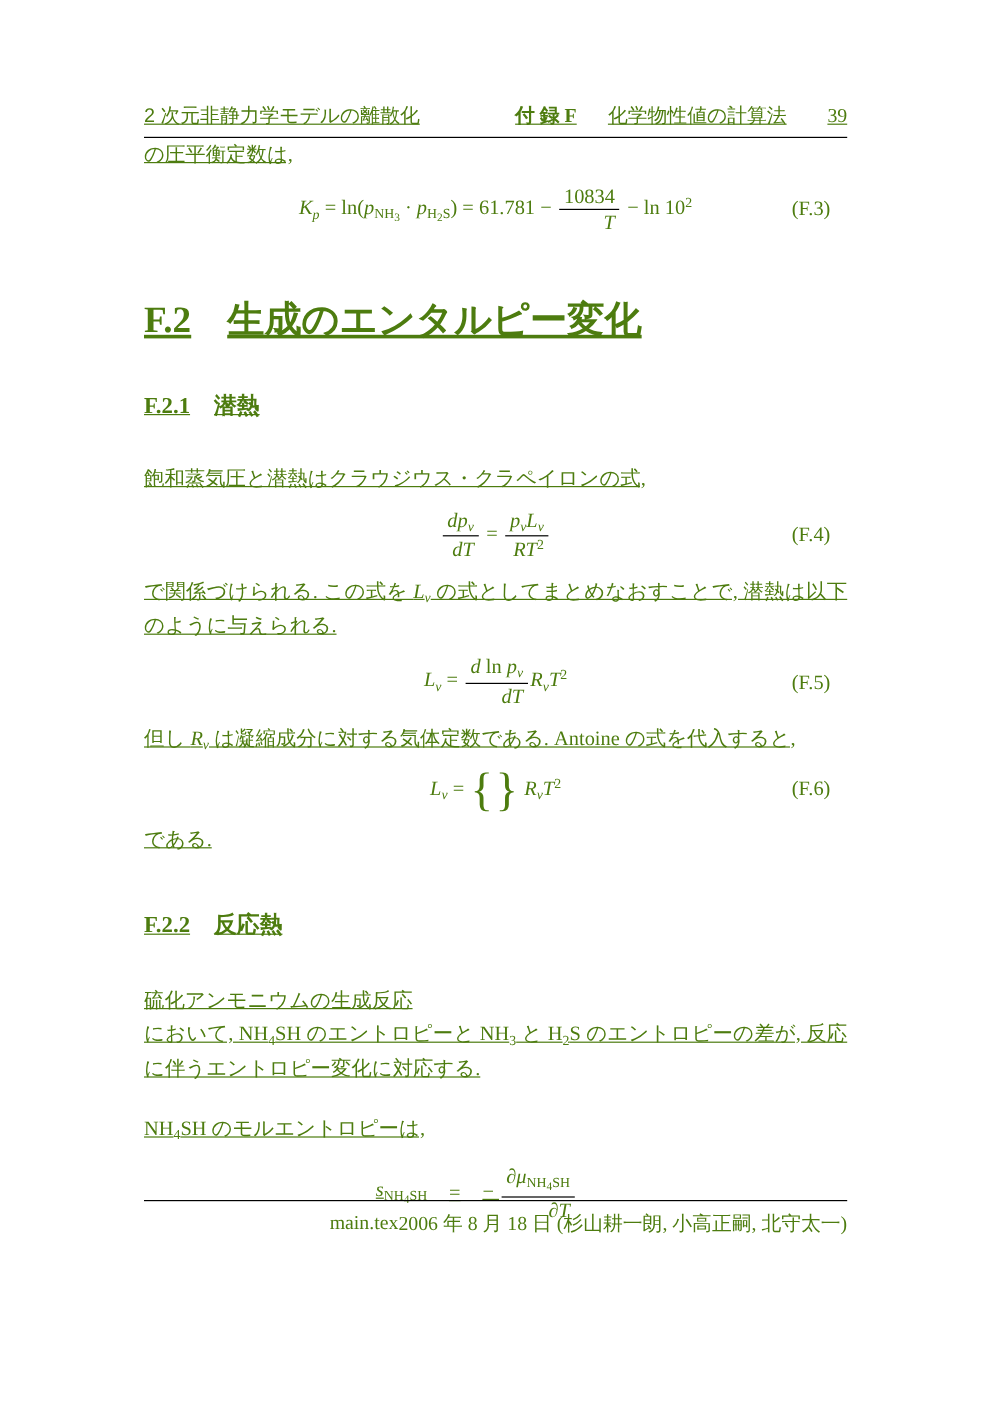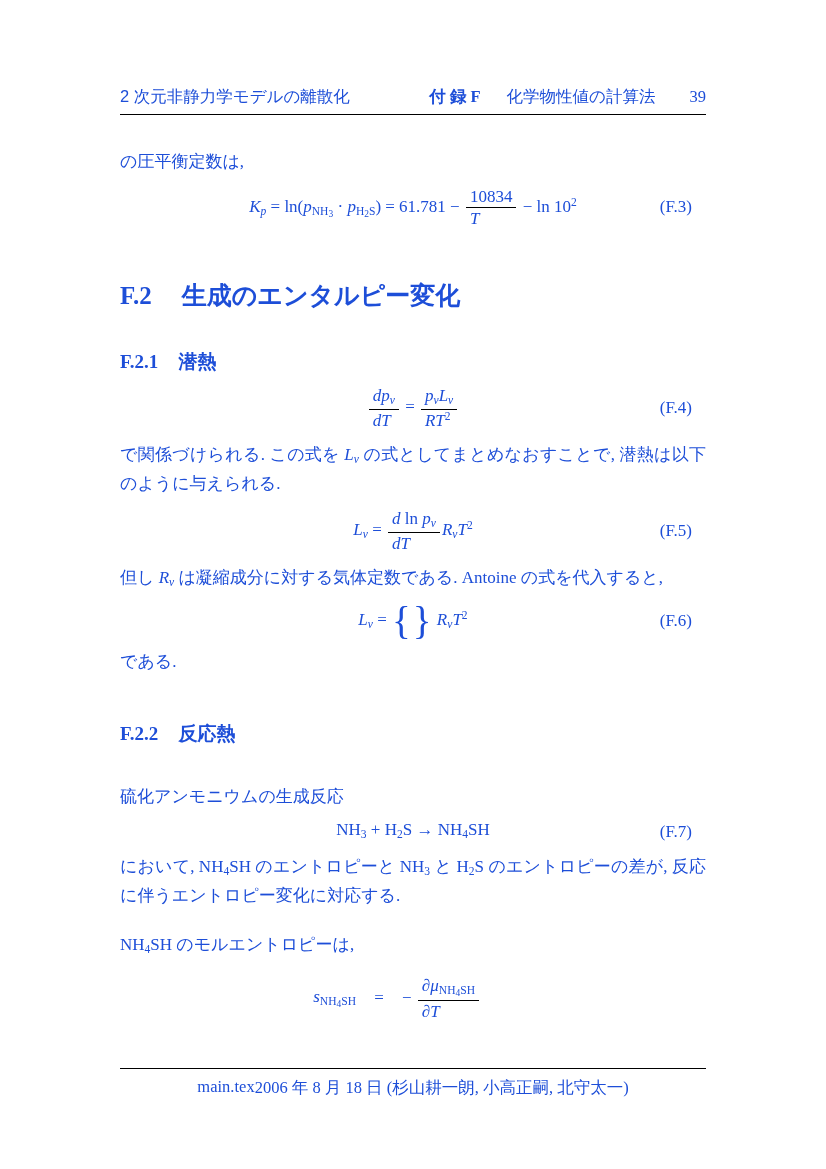"2 次元非静力学モデルの離散化" .page { color: #1d4ed8 -> #4d7c0f; text-decoration: none -> underline }
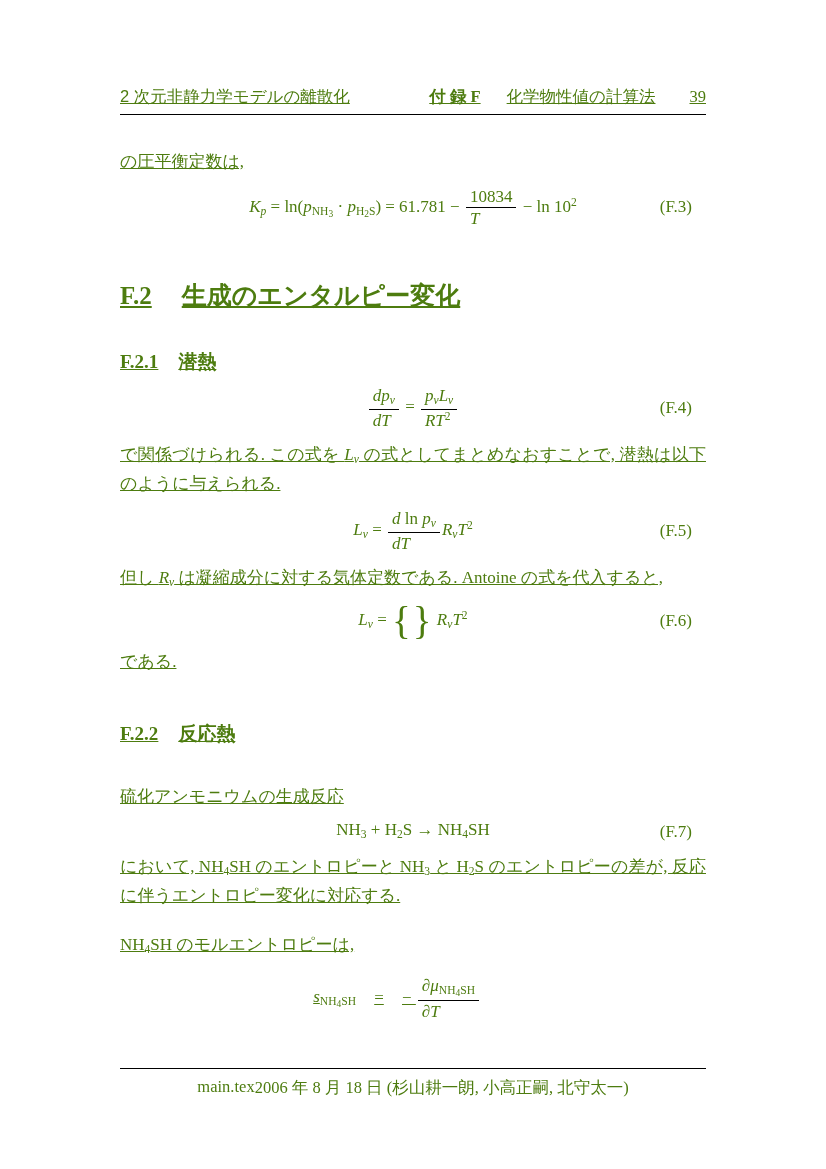"の圧平衡定数は," .mt-p1 { margin-top: 33px -> none }
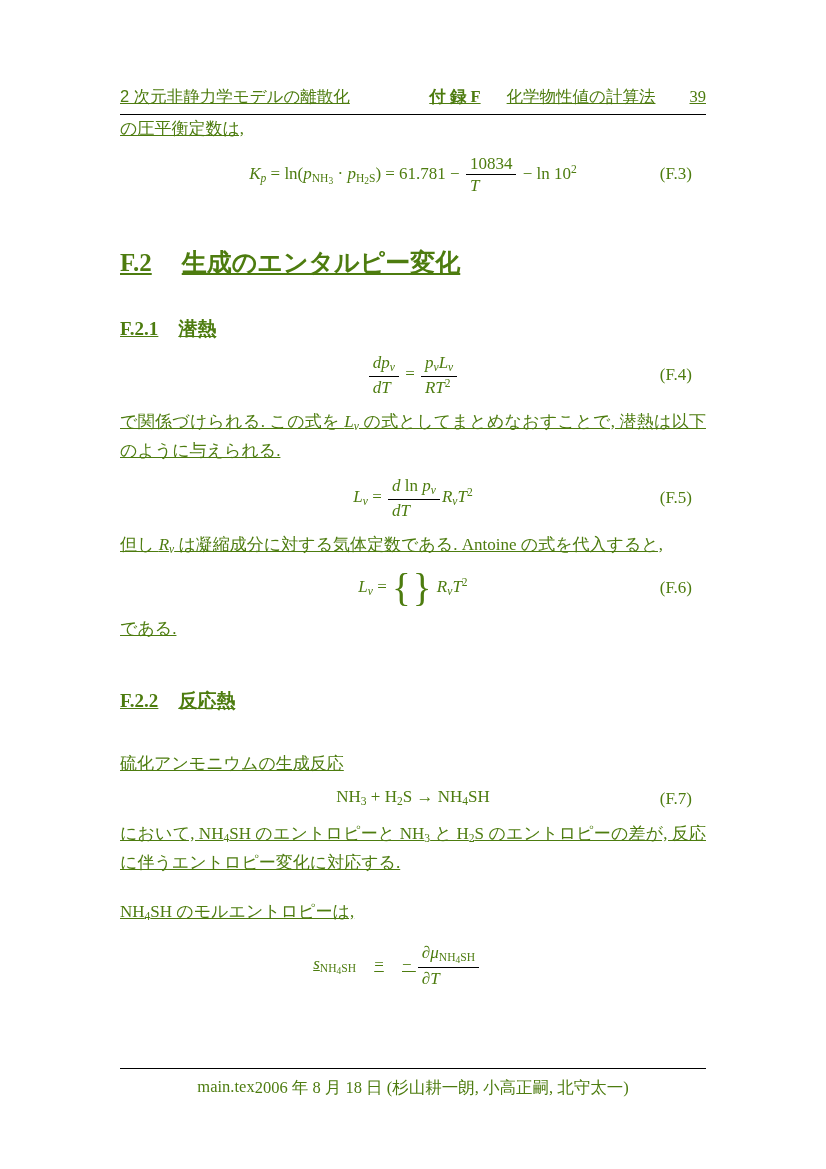"10834" .frac { text-align: left -> right }
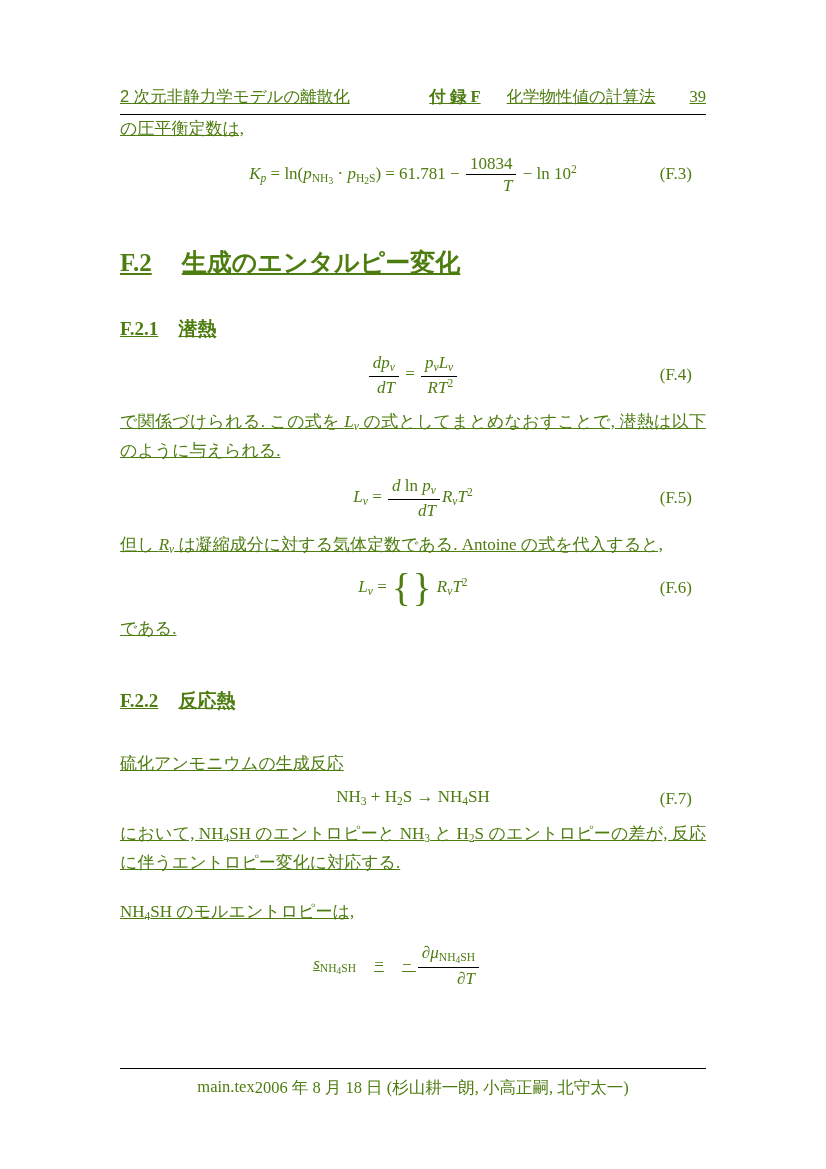"F.2 生成のエンタルピー変化" .sec-h1 { font-size: 25px -> 31px }
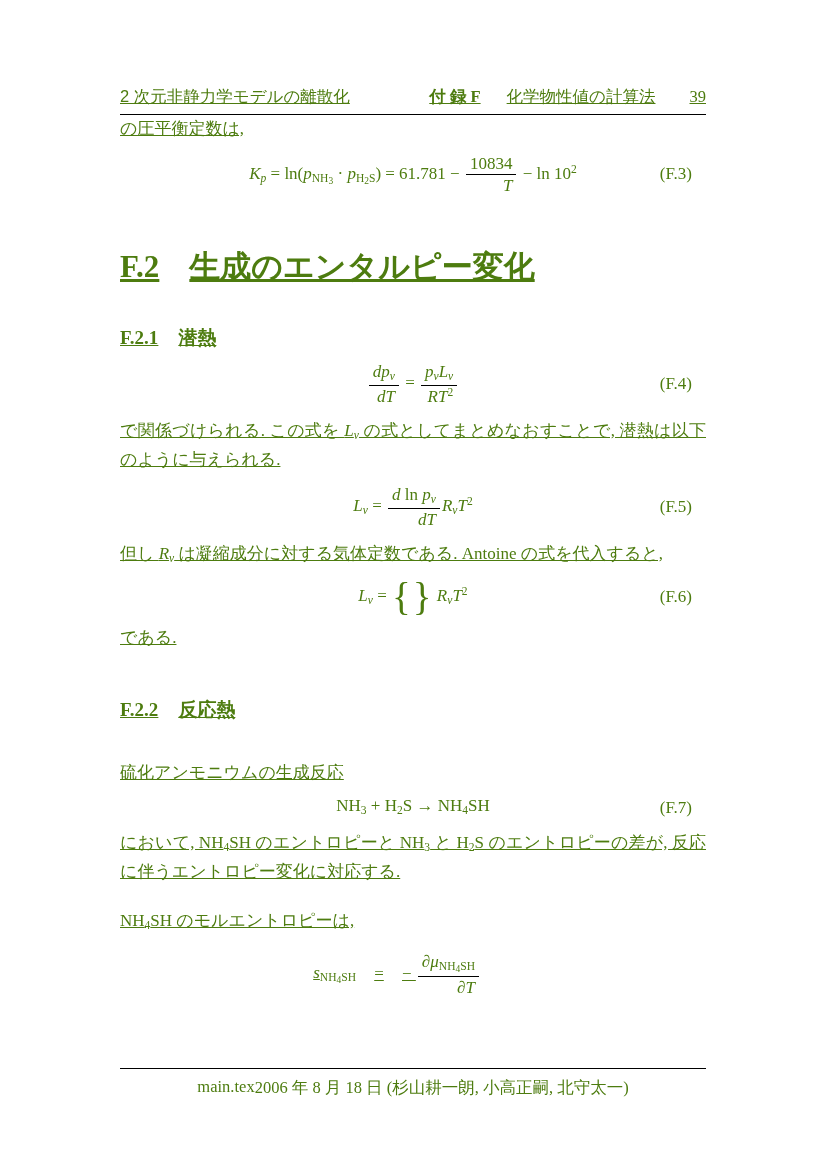"飽和蒸気圧と潜熱はクラウジウス・クラペイロンの式," p.para { html: none -> <p>飽和蒸気圧と潜熱はクラウジウス・クラペイロンの式,</p> }
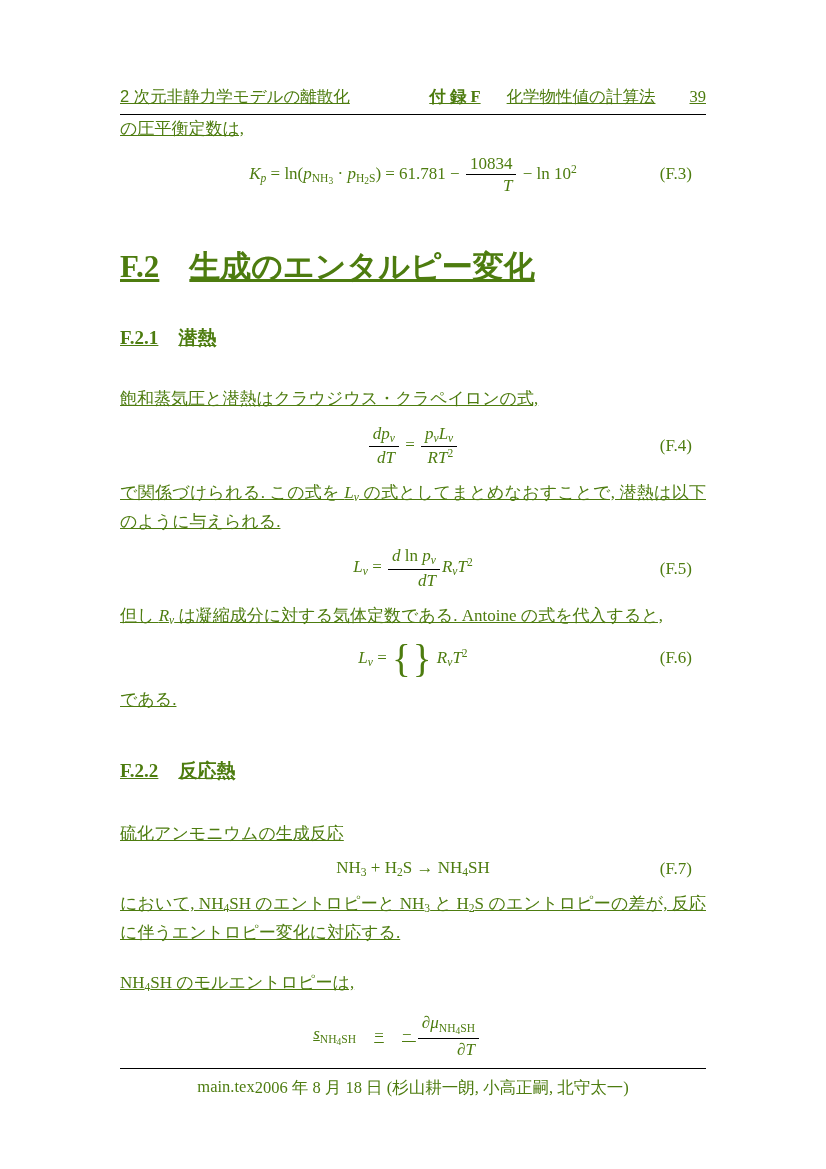"NH3 + H2S → NH4SH" div.eq { html: <div> <span>NH<sub>3</sub> + H<sub>2</sub>S → NH<sub>4</sub>SH</span> <span>(F.7)</span> </div> -> none }
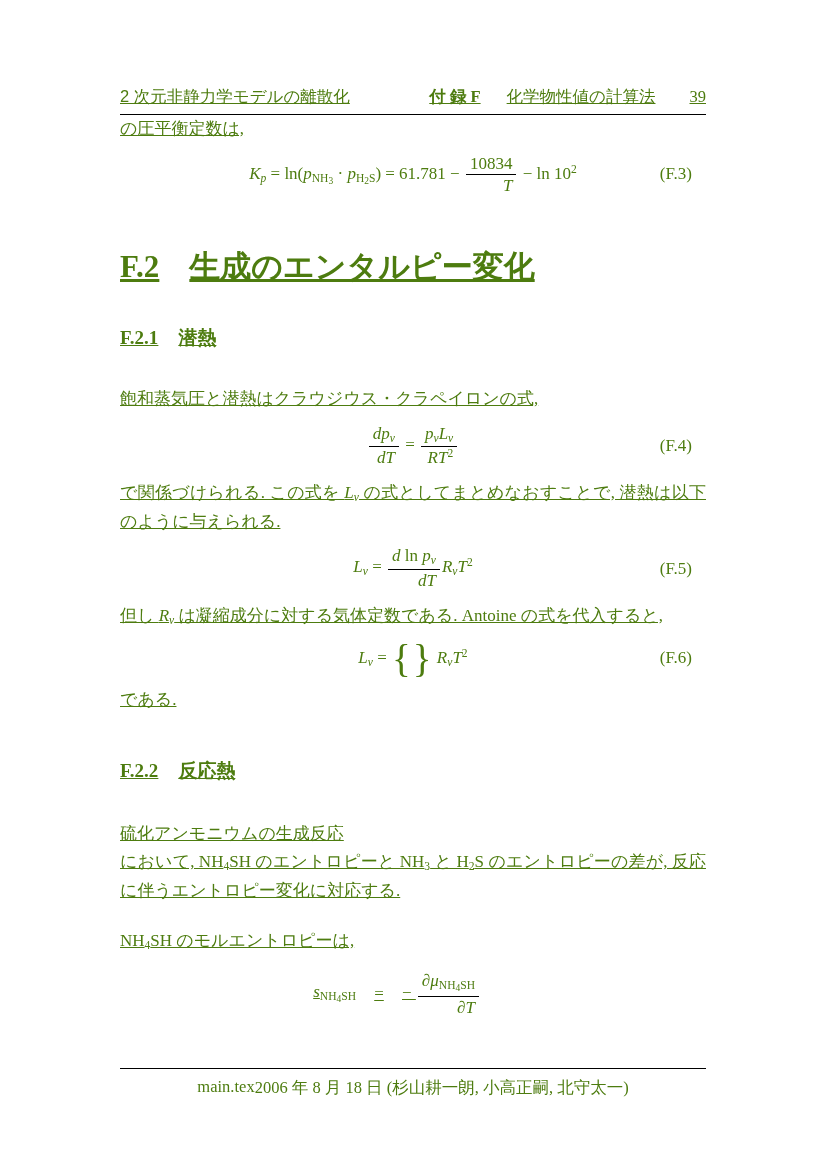"main.tex" .pg-footer { justify-content: center -> flex-end; top: 1068px -> 1000px }
